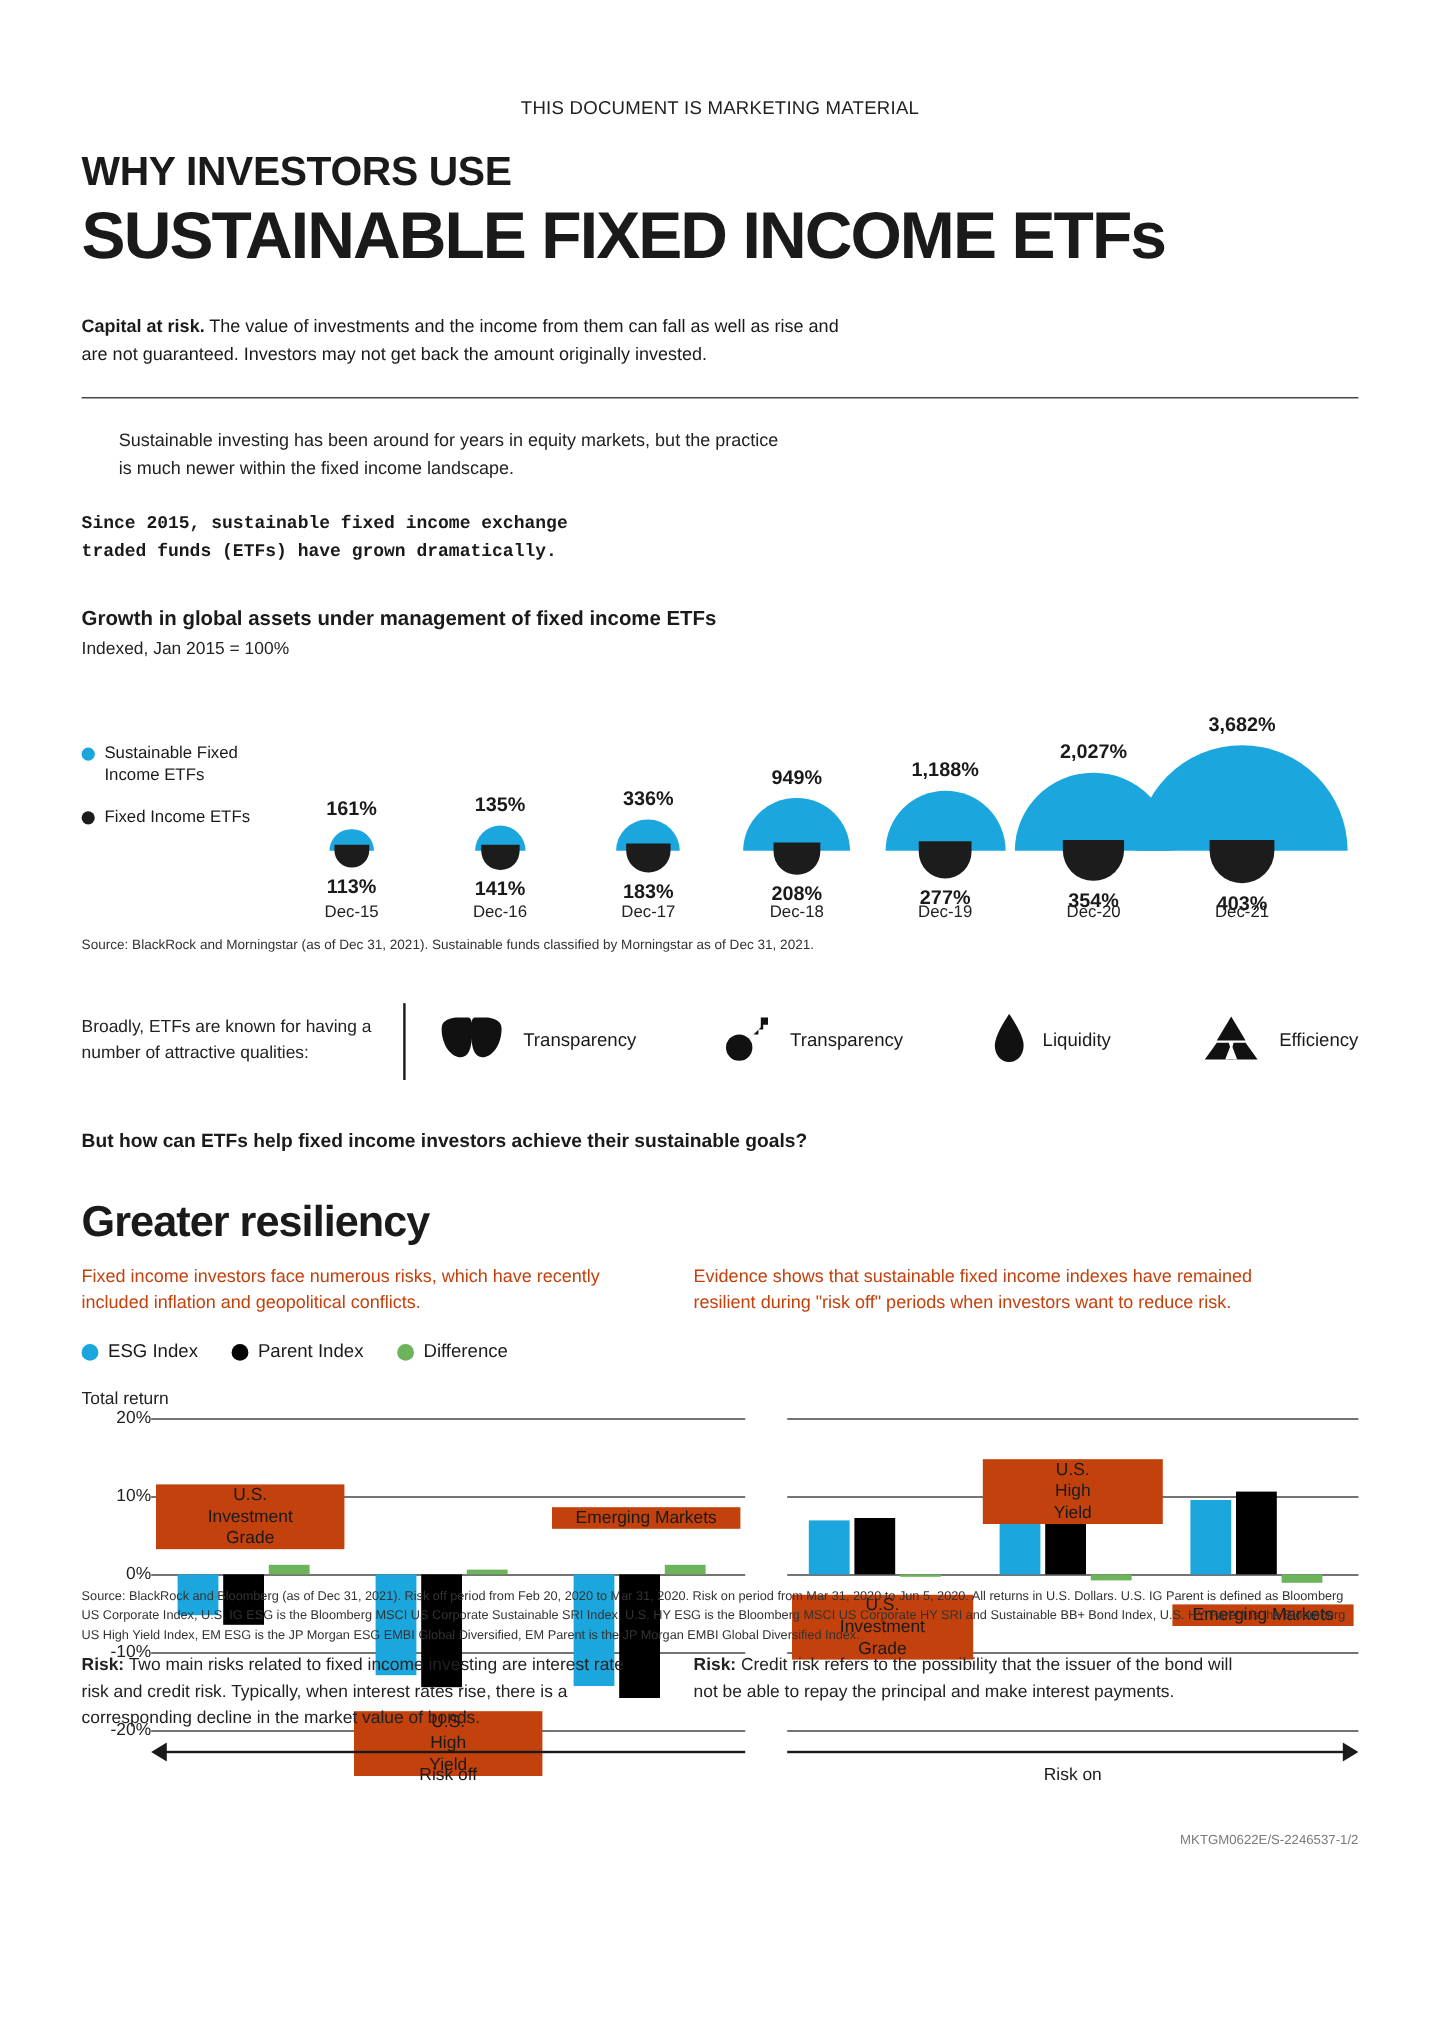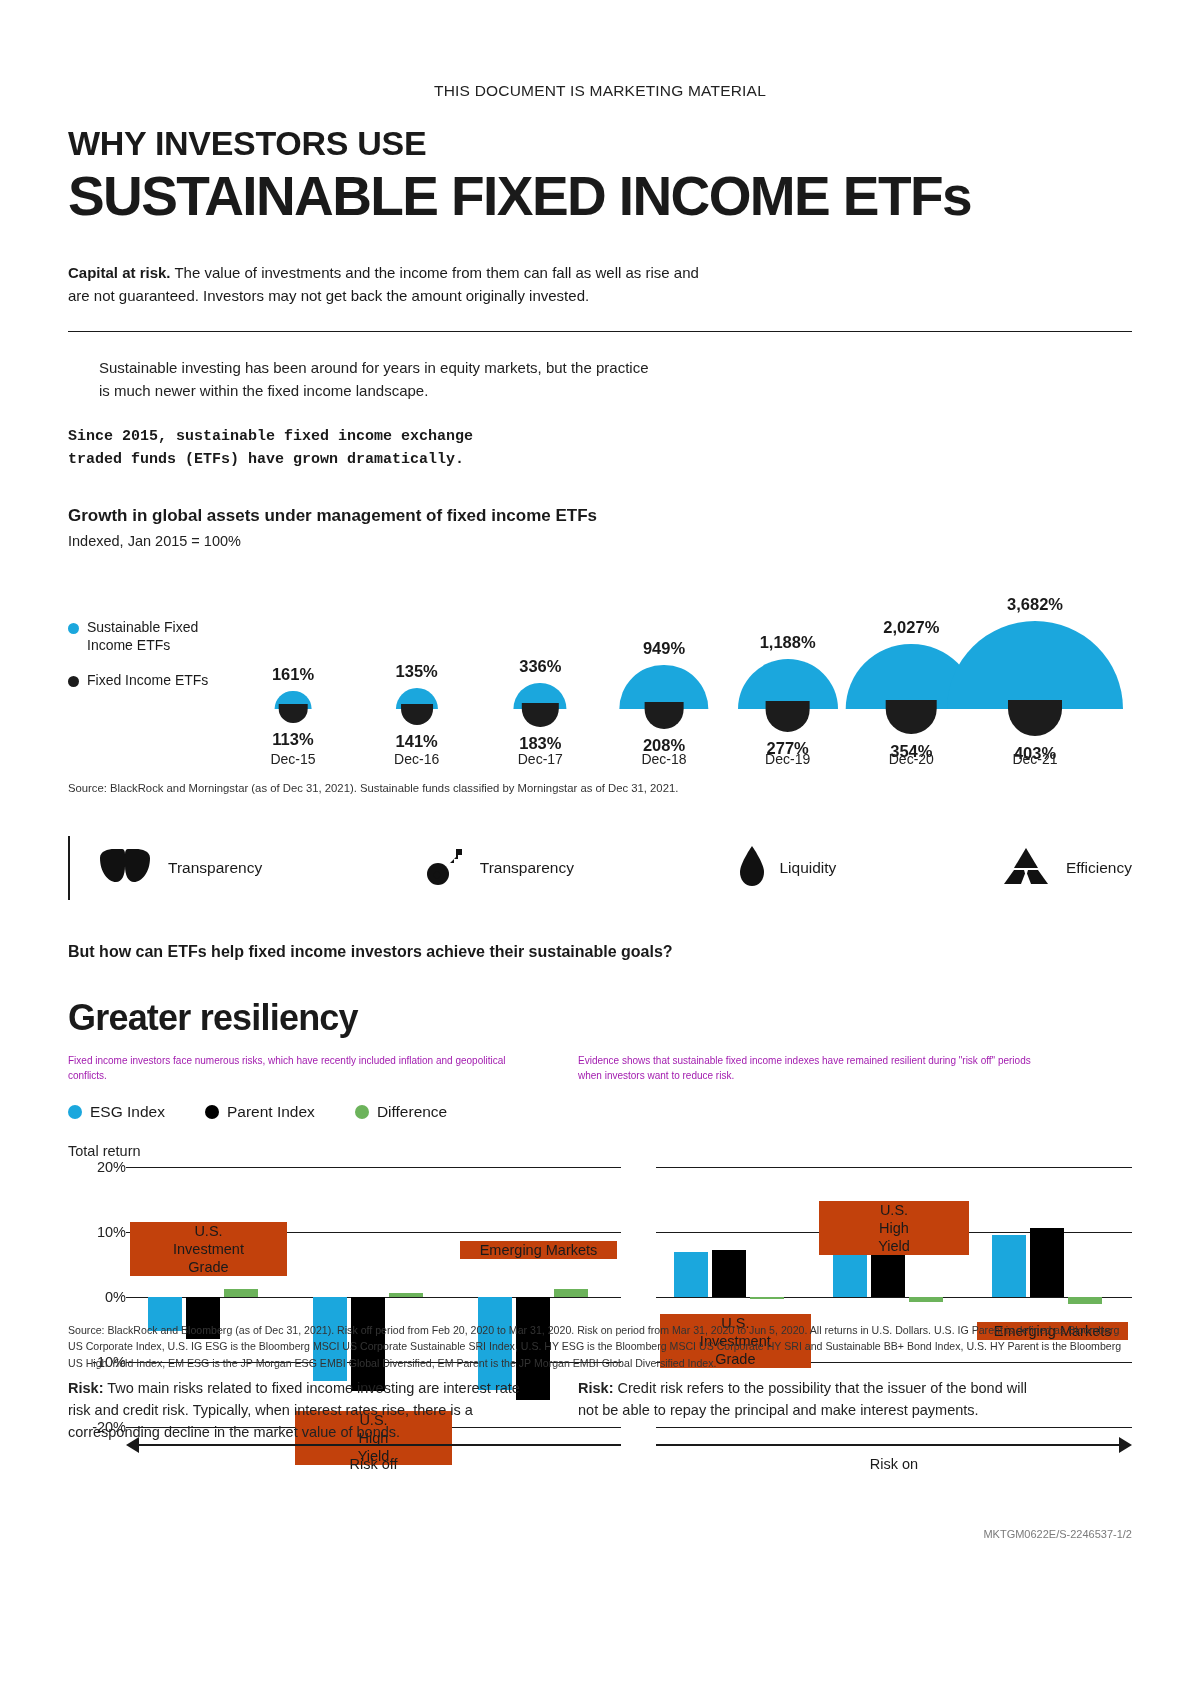"Broadly, ETFs are known for" div.qual-intro { html: none -> <div>Broadly, ETFs are known for having a number of attractive qualities:</div> }
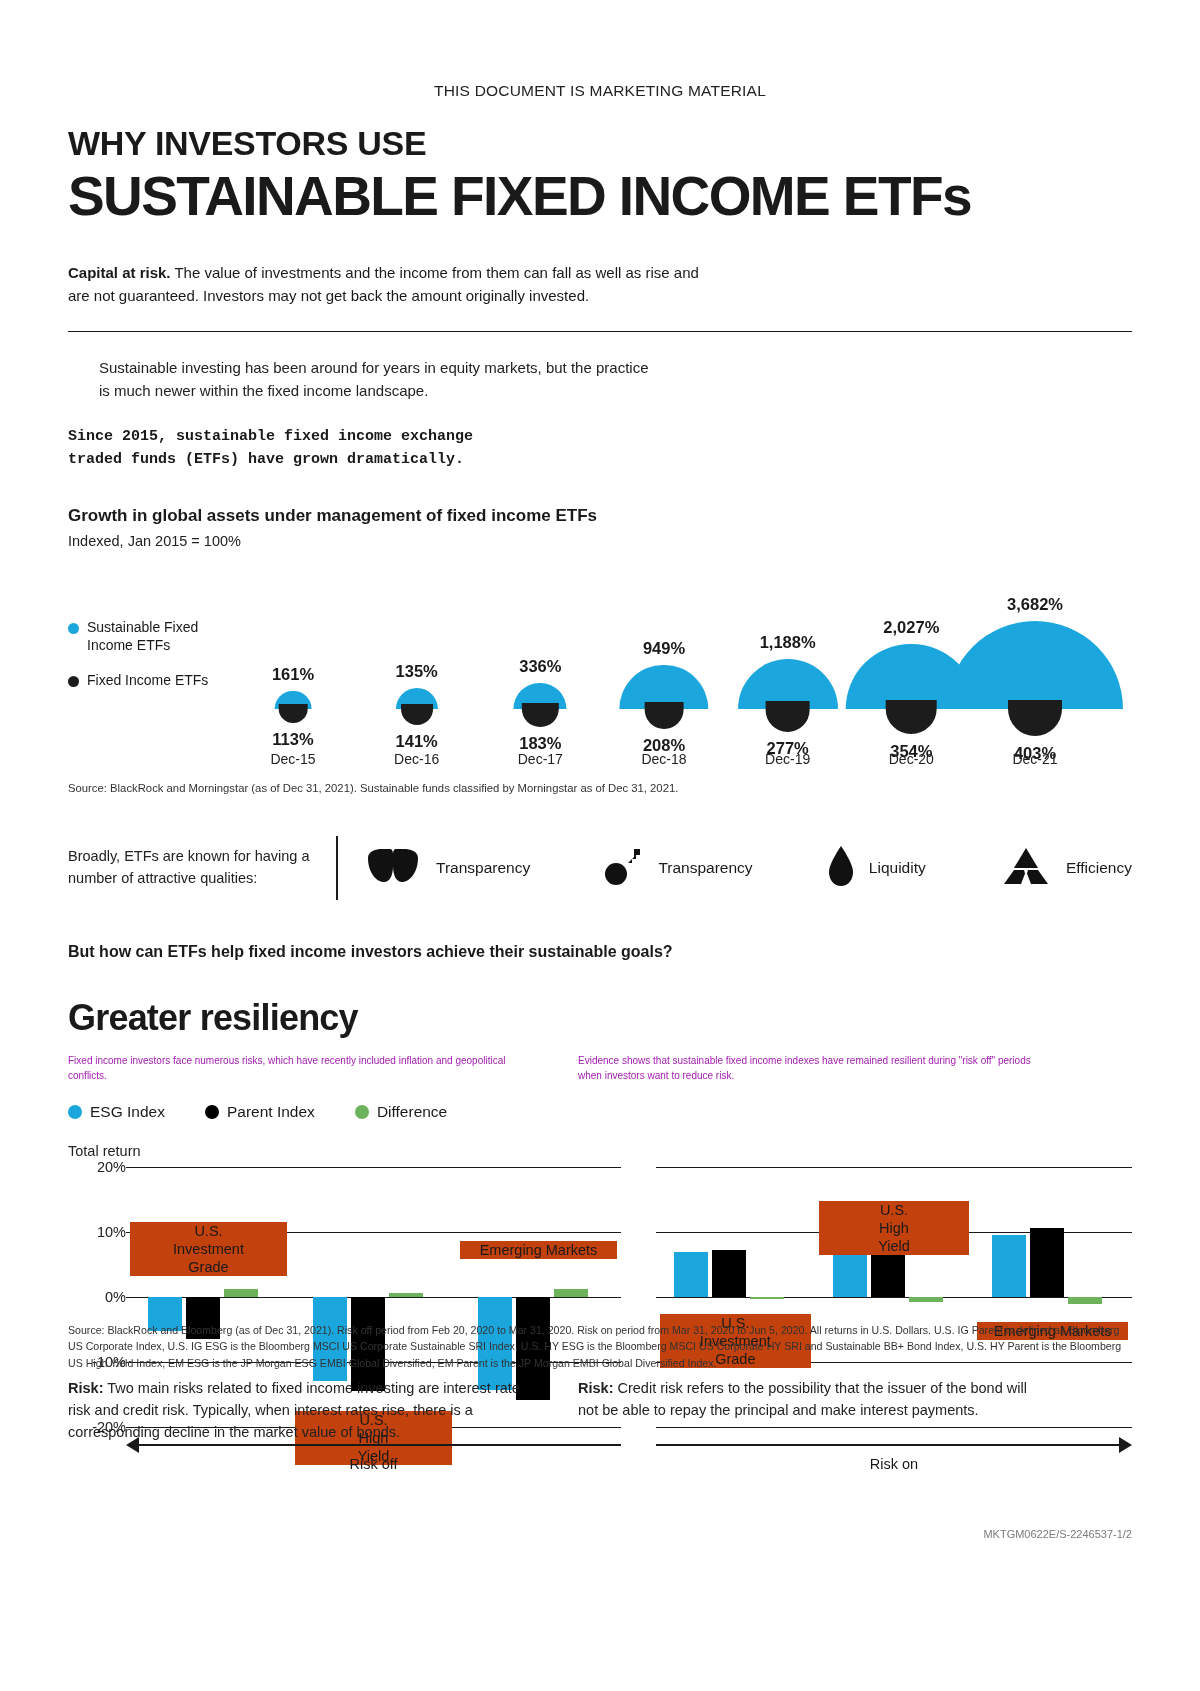"Fixed income investors face numerous" .col-text { color: #a21caf -> #c2410c; font-size: 10px -> 15px }
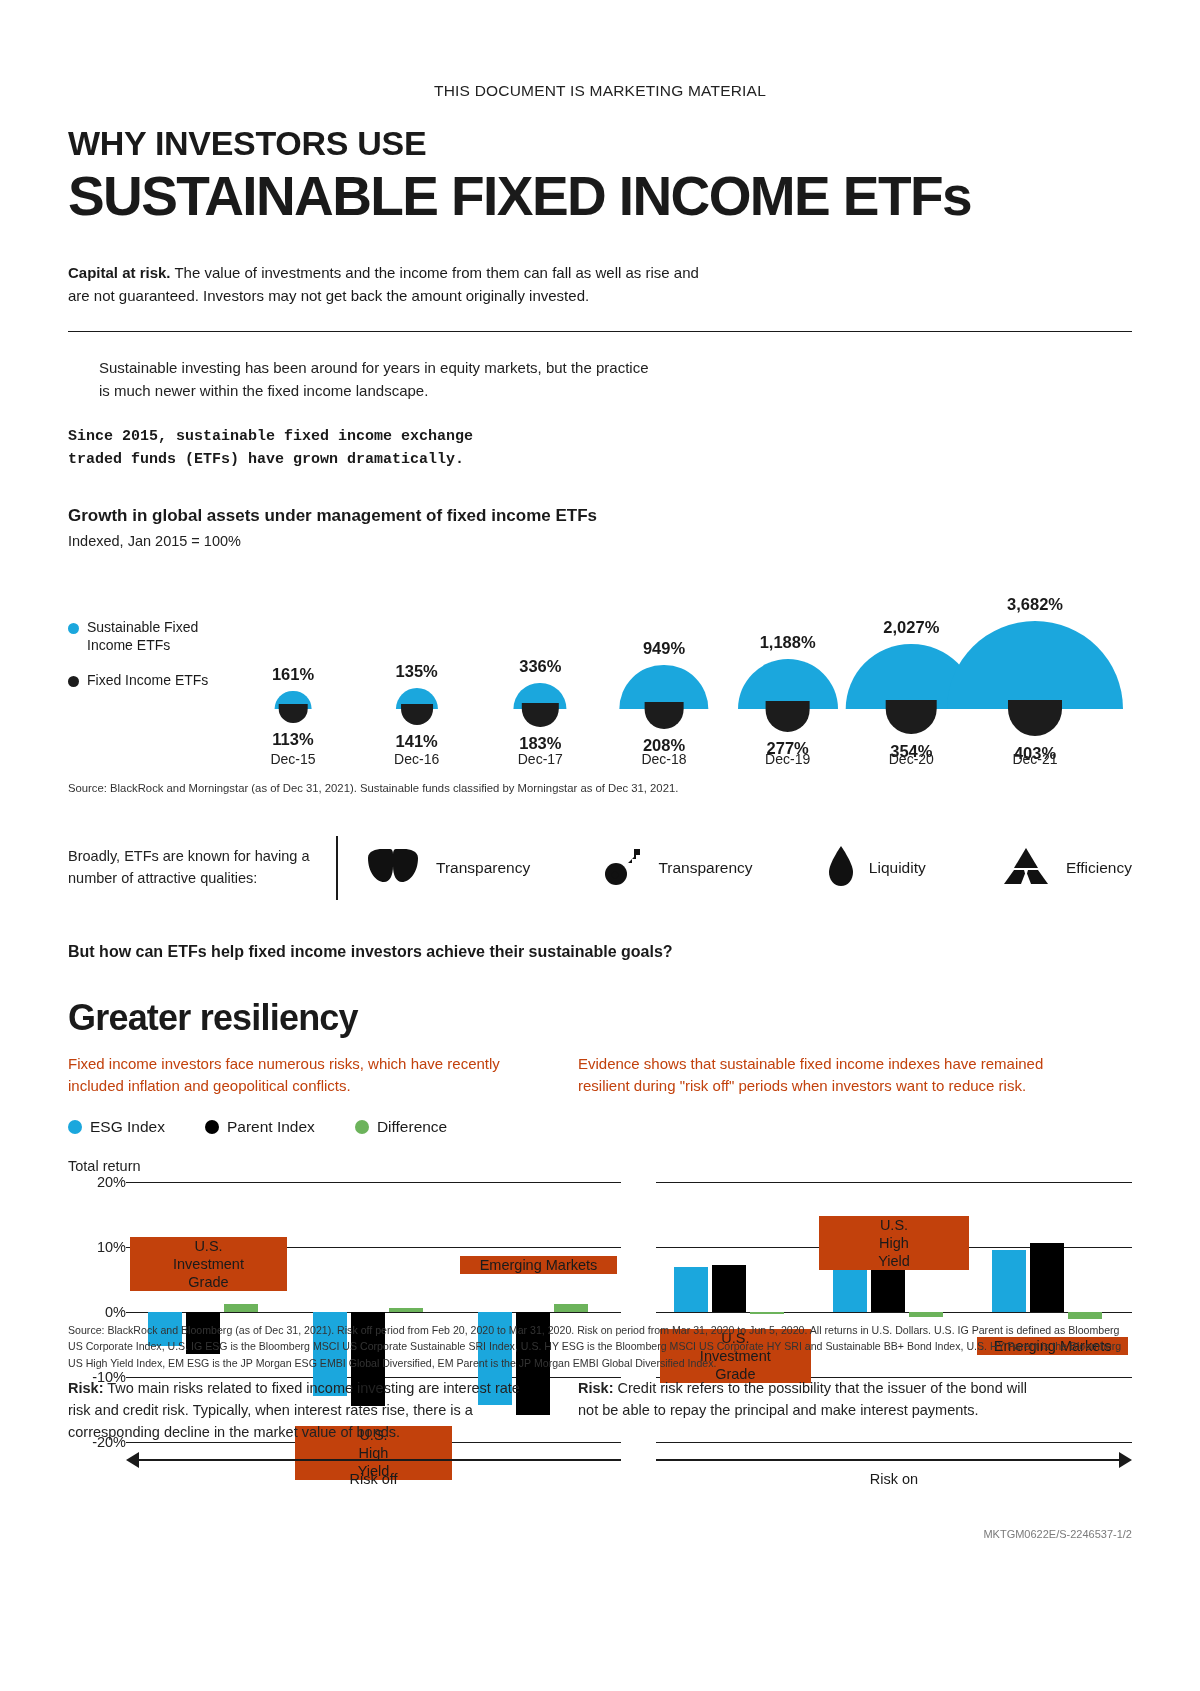"ESG Index" .legend2 { gap: 40px -> 28px }
